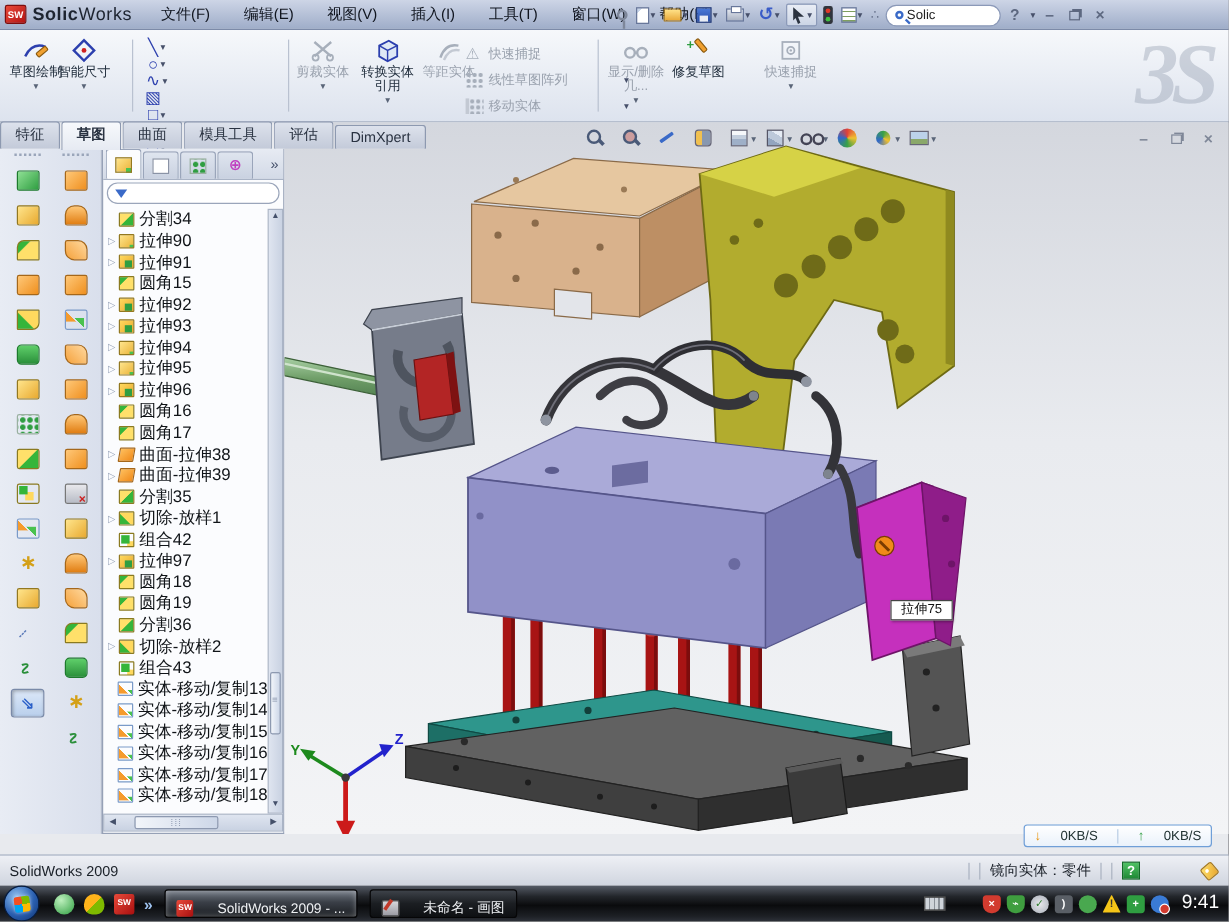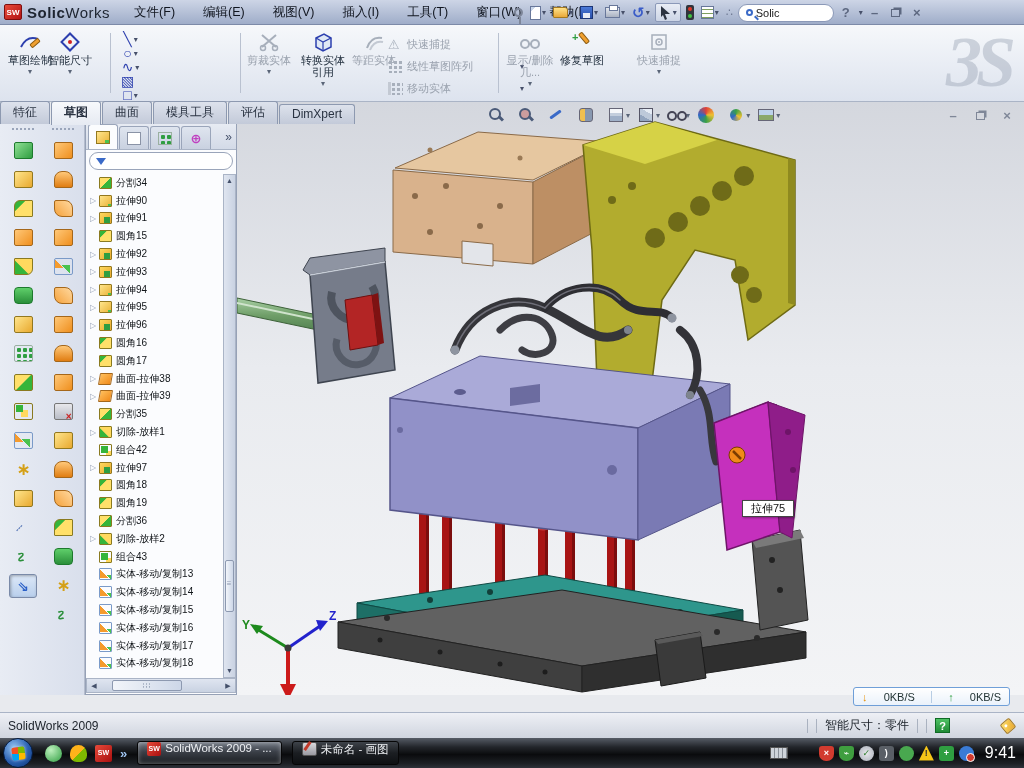"分割34" .tlabel { font-size: 10px -> 14px }
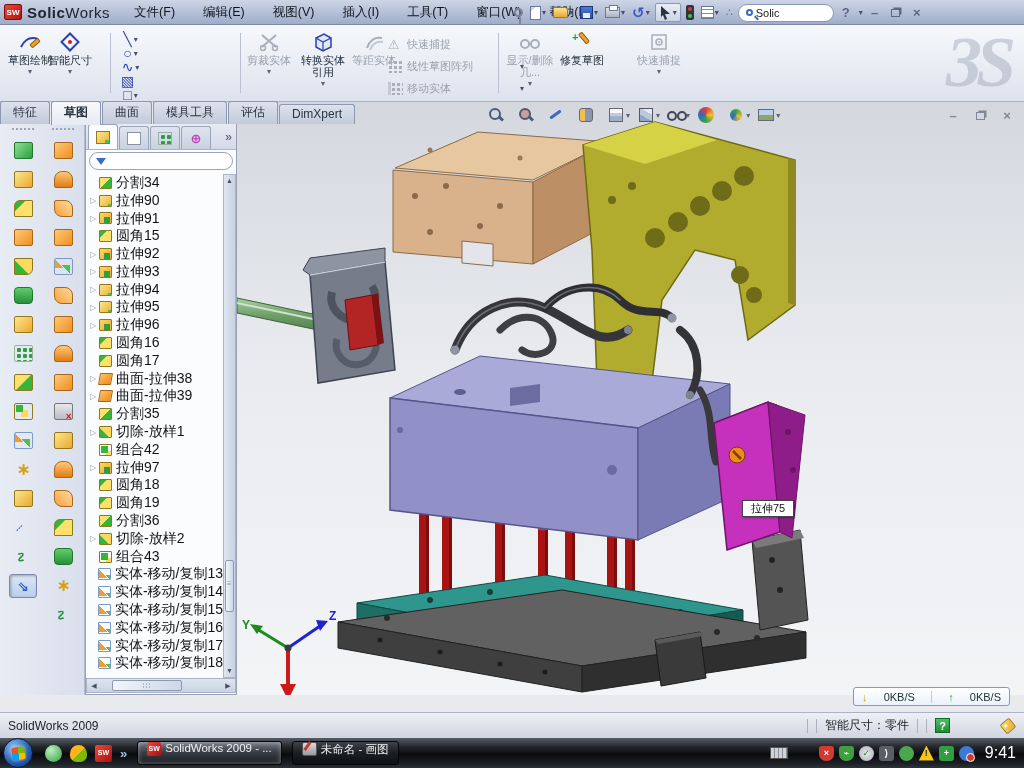"智能尺寸：零件" span { text: 智能尺寸 -> 镜向实体 }
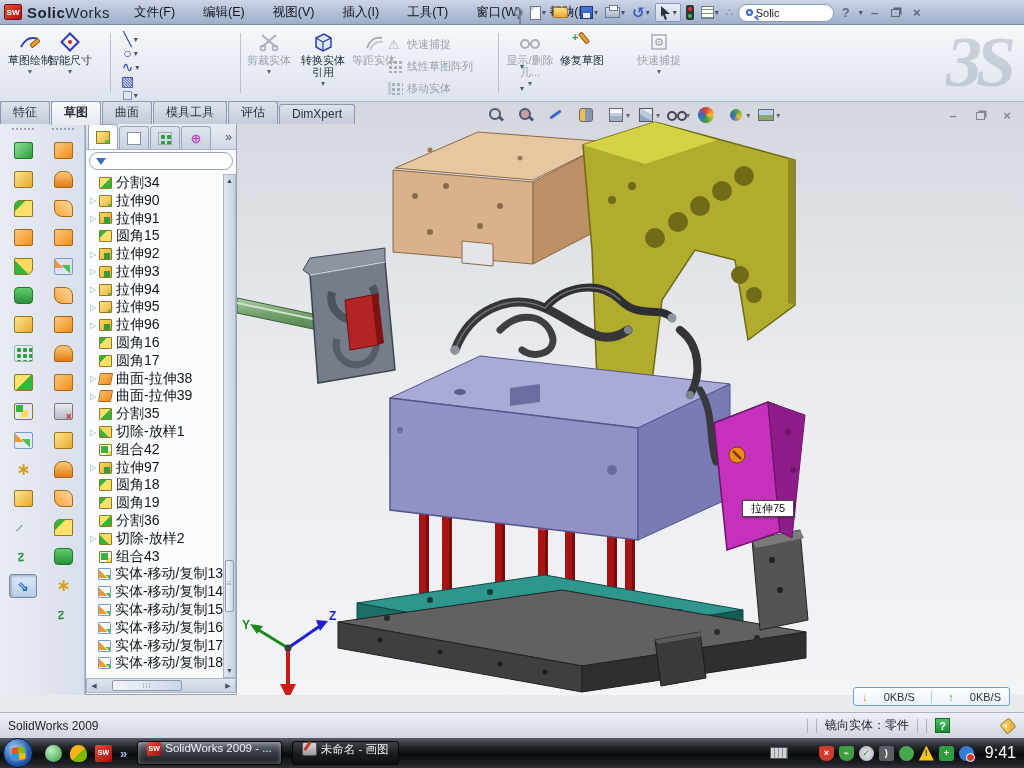"SolidWorks 2009 - ..." .taskbtn { align-items: flex-start -> flex-end; gap: 4px -> 20px }
